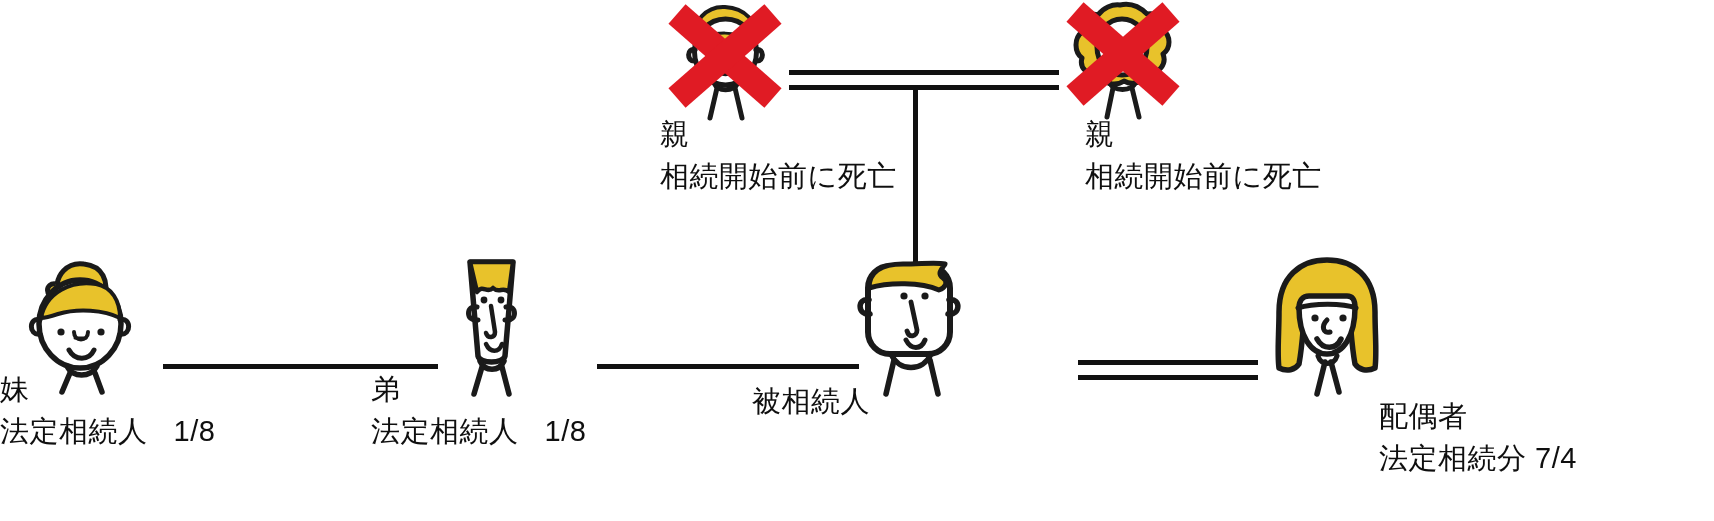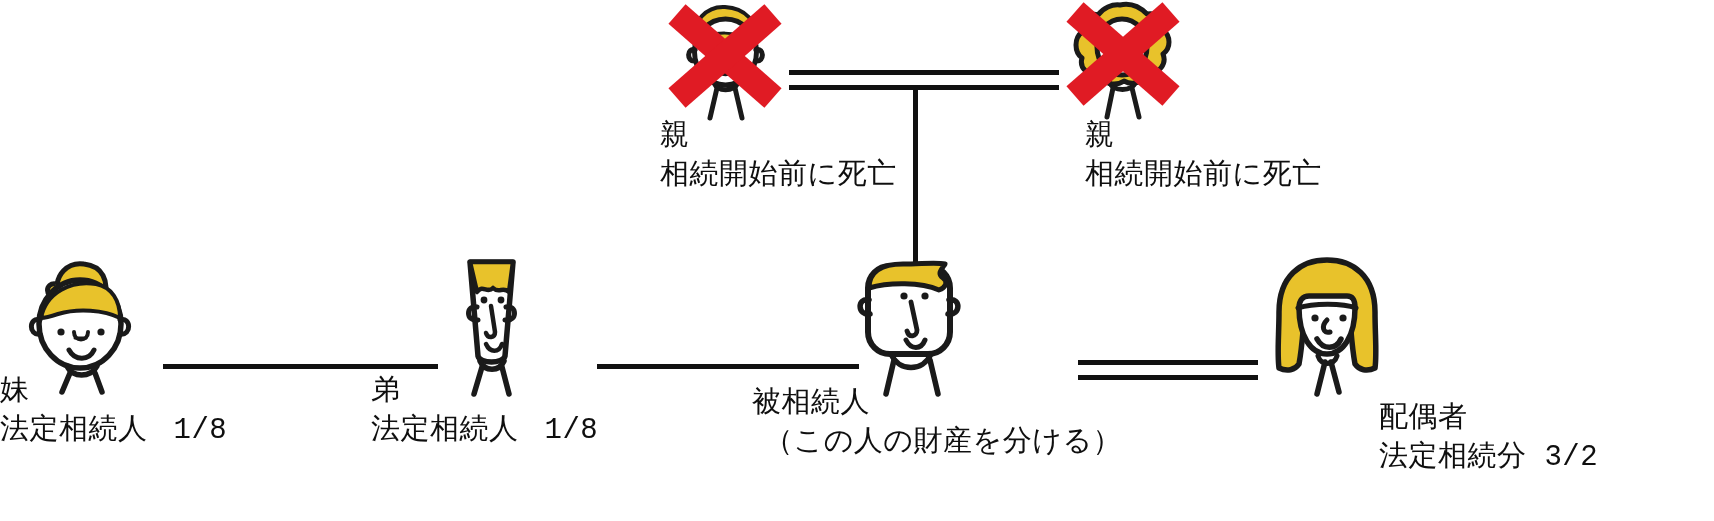"相続開始前に死亡" .label .l2 { font-family: Liberation Mono, monospace -> none }
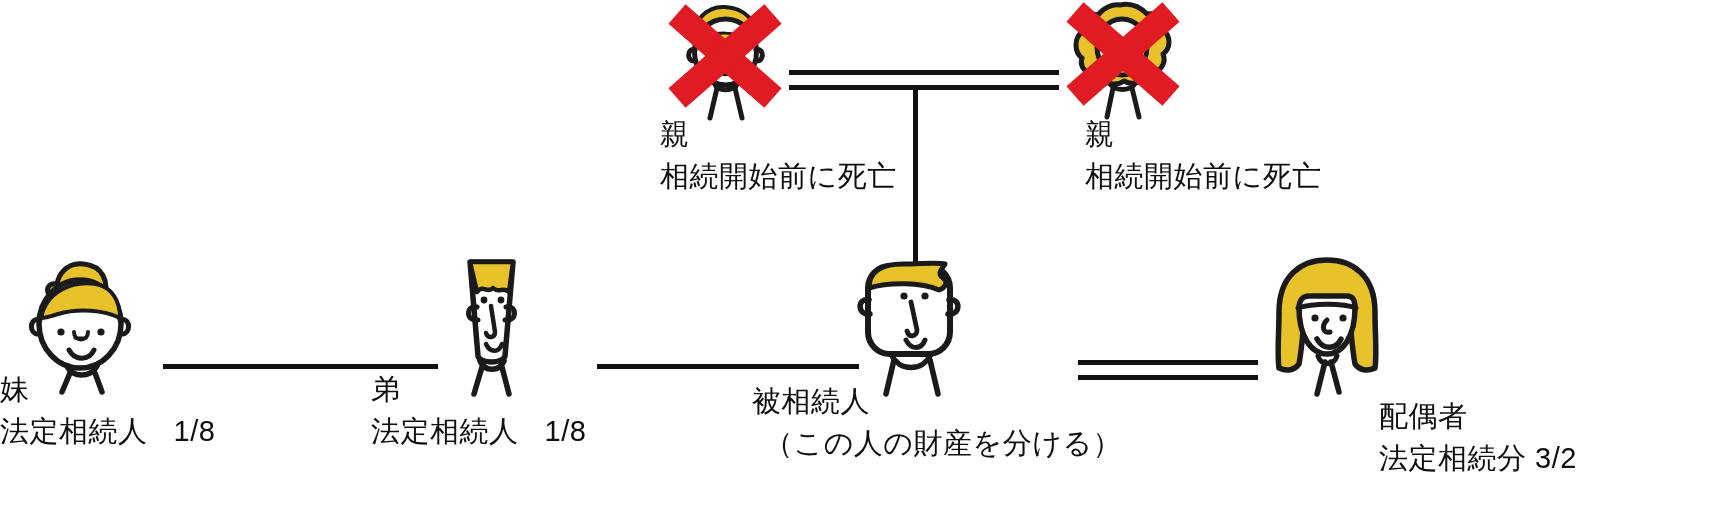"（この人の財産を分ける）" span.l2 { html: <span>（この人の財産を分ける）</span> -> none }
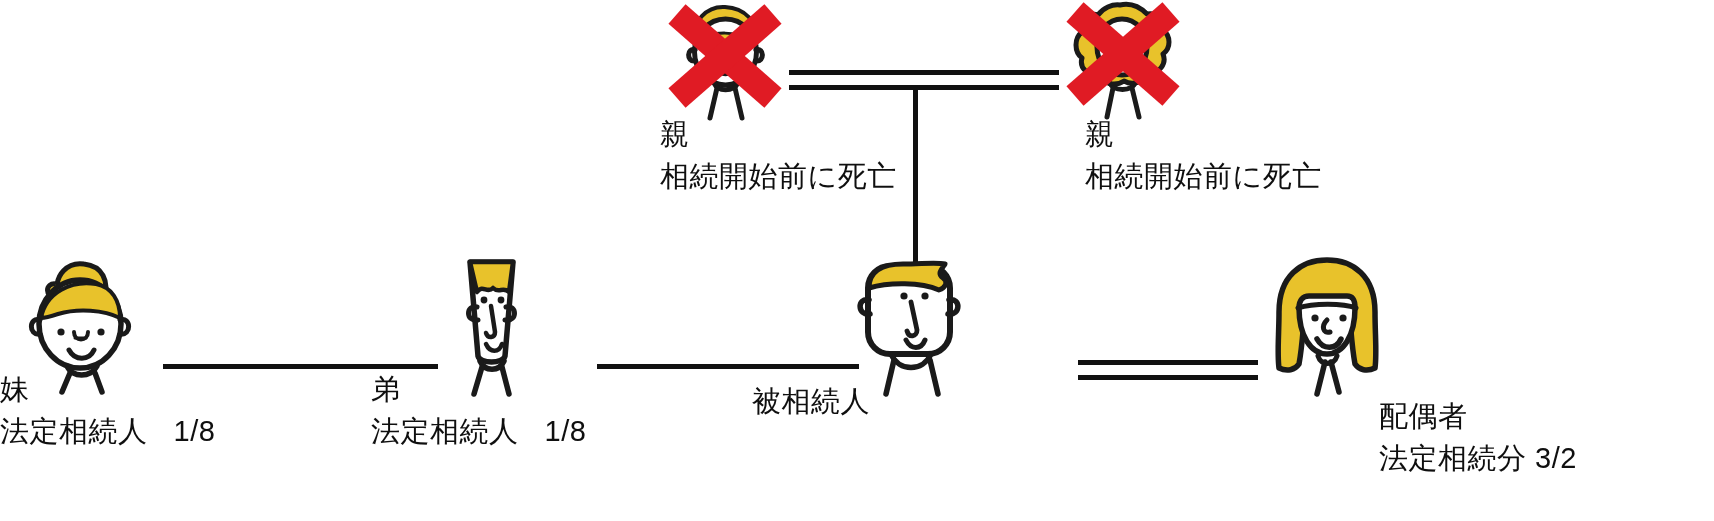"法定相続分 3/2" span.l2 { text: 3/2 -> 7/4 }
